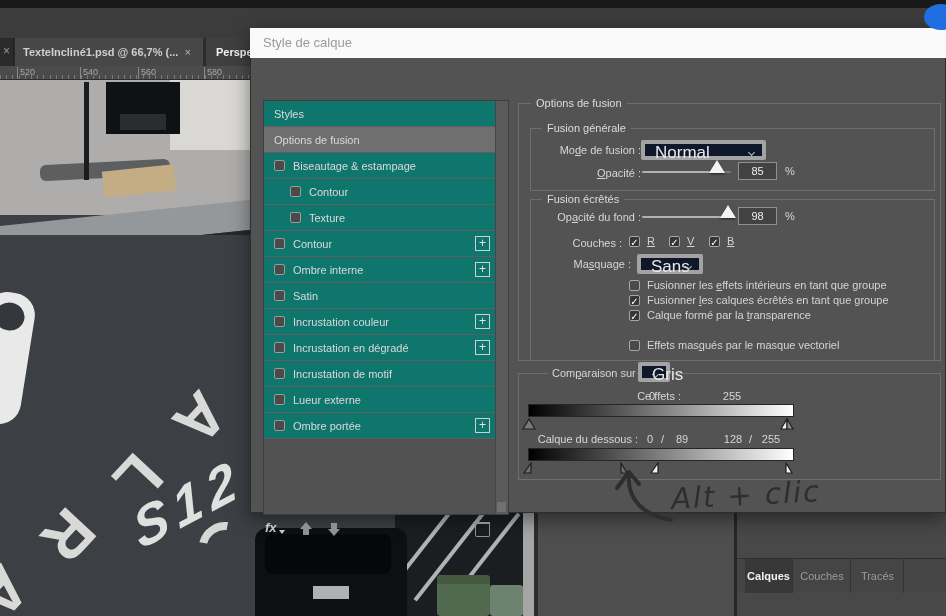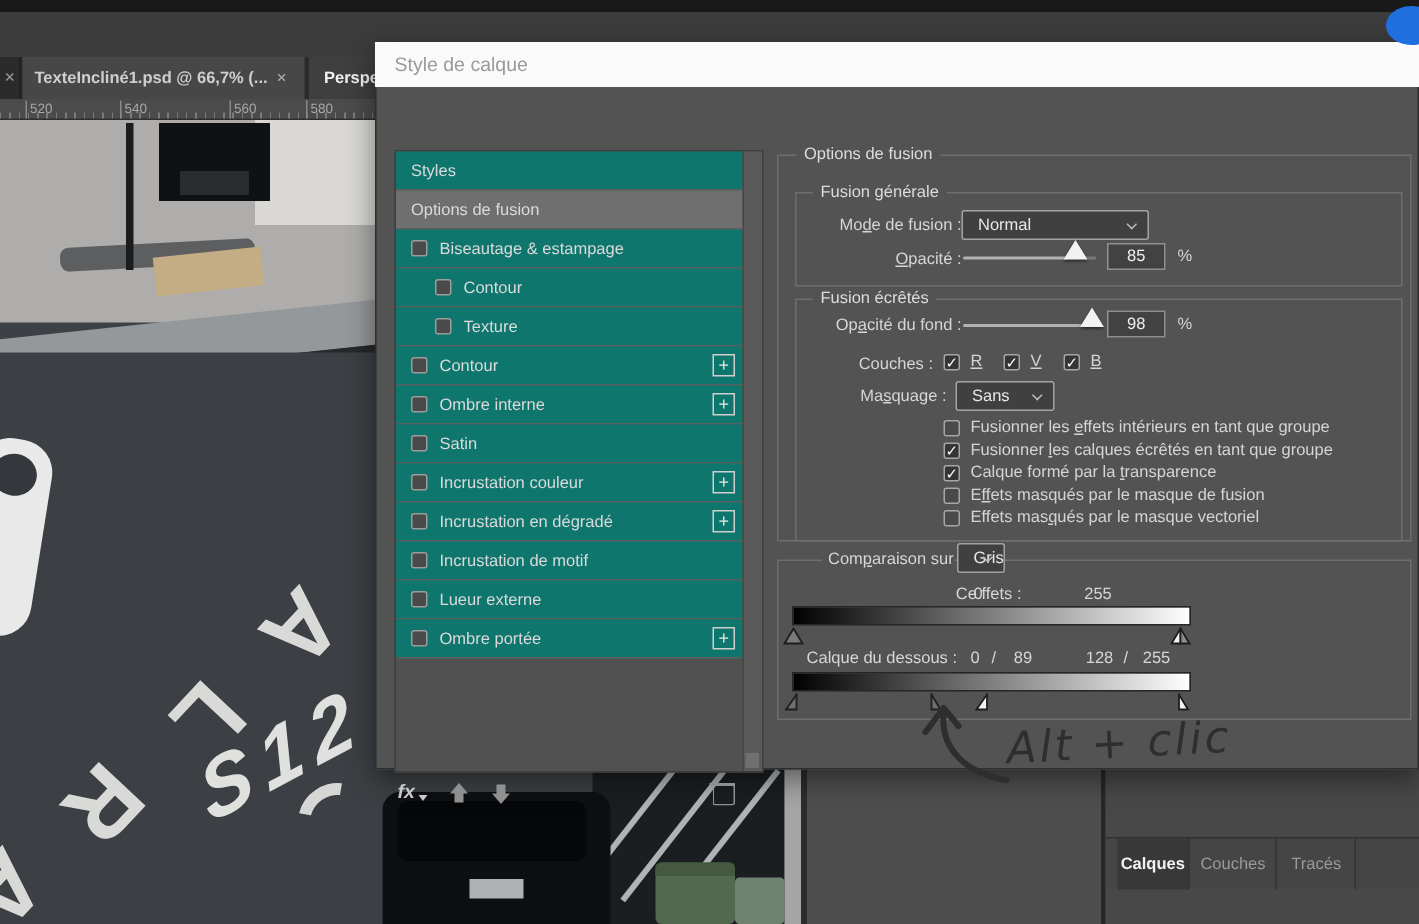"560" .ruler .num:nth-child(3) { left: 153px -> 138px }
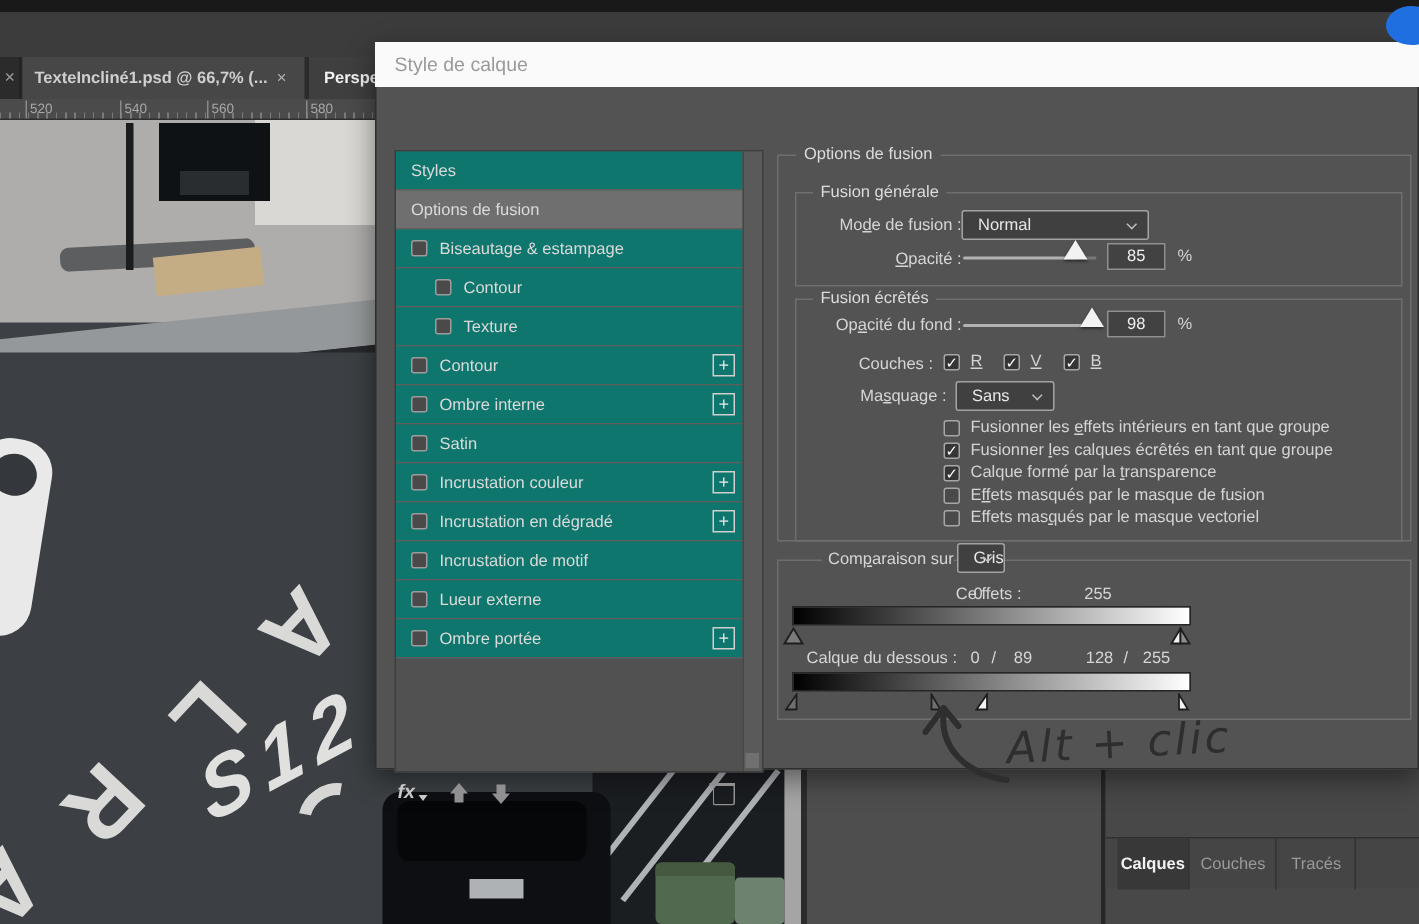"Normal" .dd { background: #404040 -> #0f172a; border: 1px solid #a3a3a3 -> 4px solid #a3a3a3; font-size: 11px -> 17px }
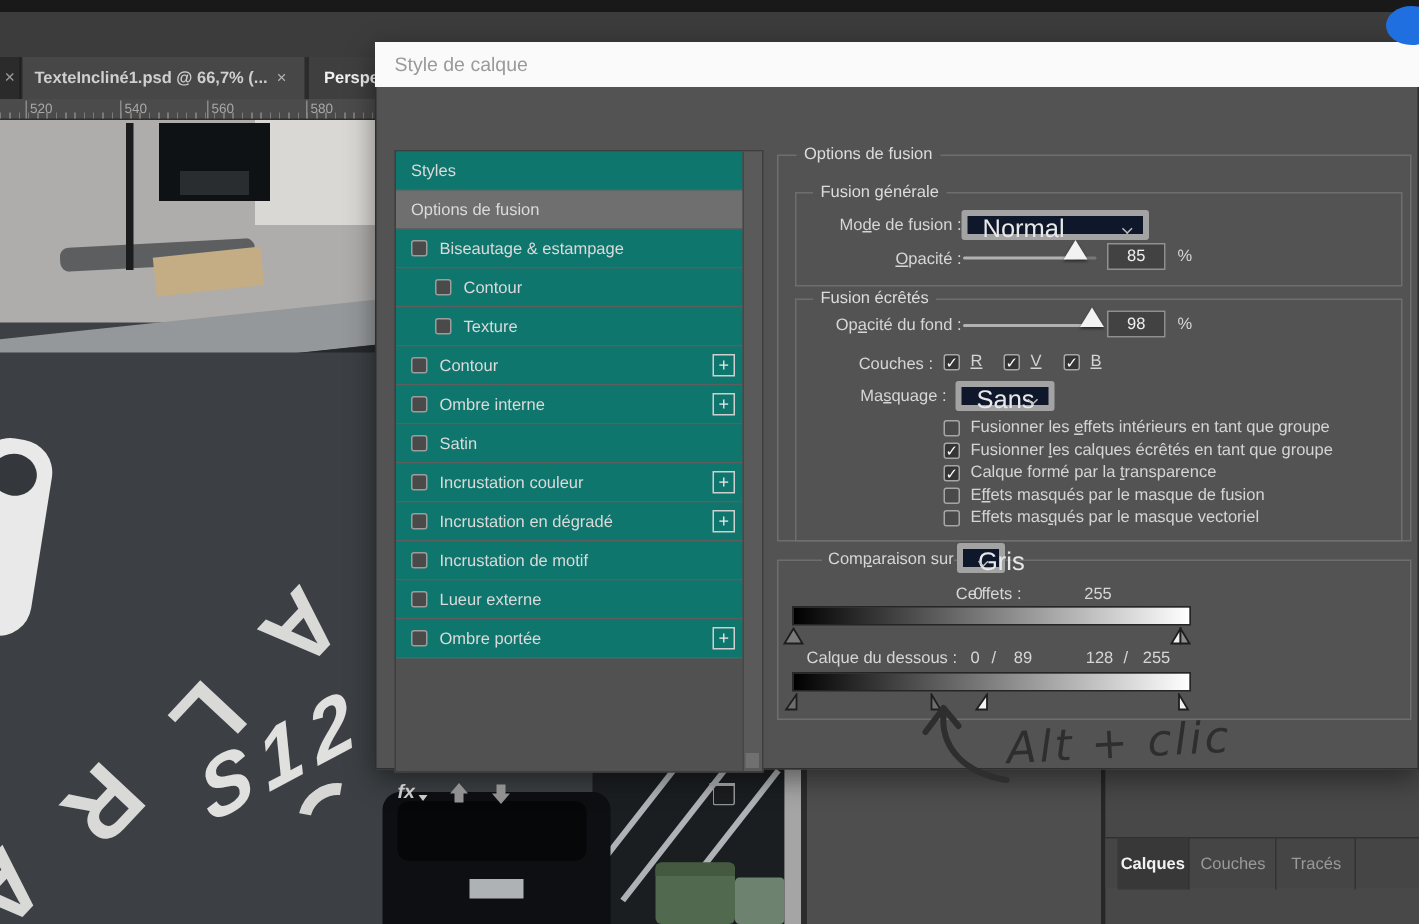"Effets masqués par le masque de" div.ckline { html: <div> <span></span> <span><span>E</span><span>ff</span><span>ets masqués par le masque de fusion</span></span> </div> -> none }
